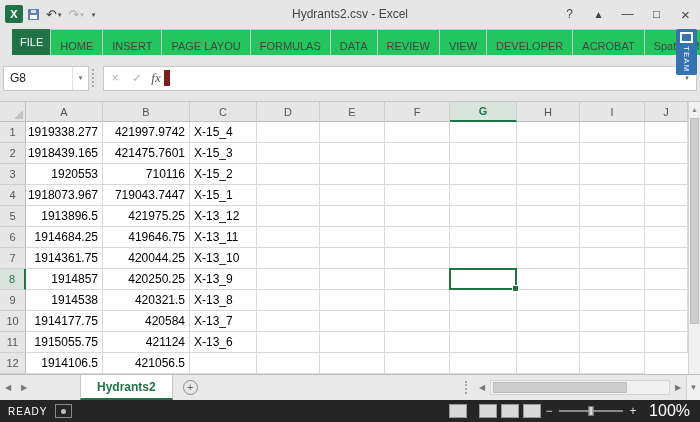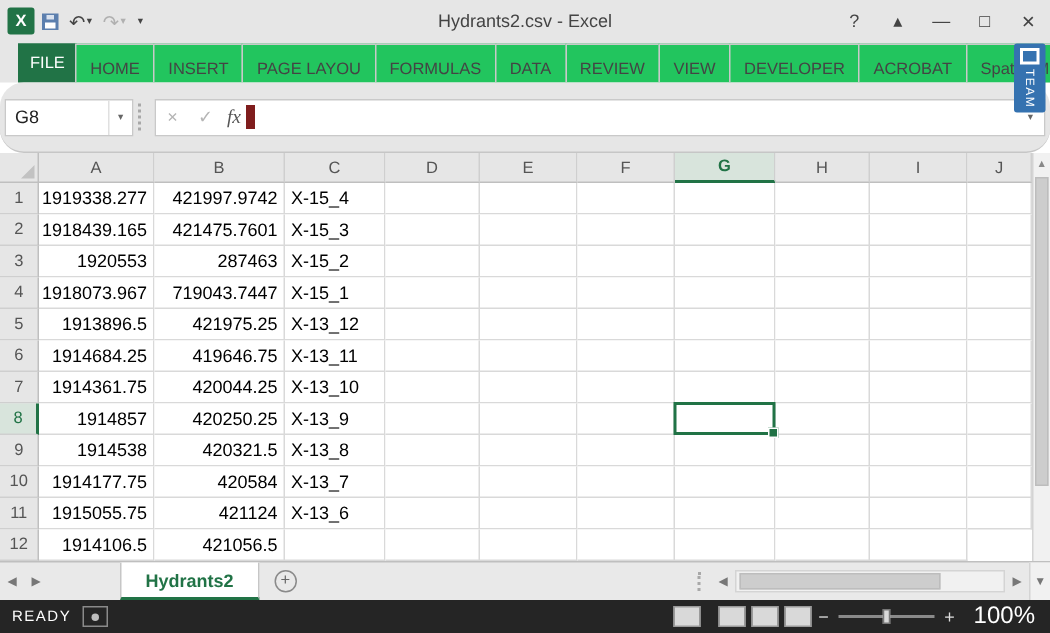"G8" .formularow { border-radius: 16px -> none }
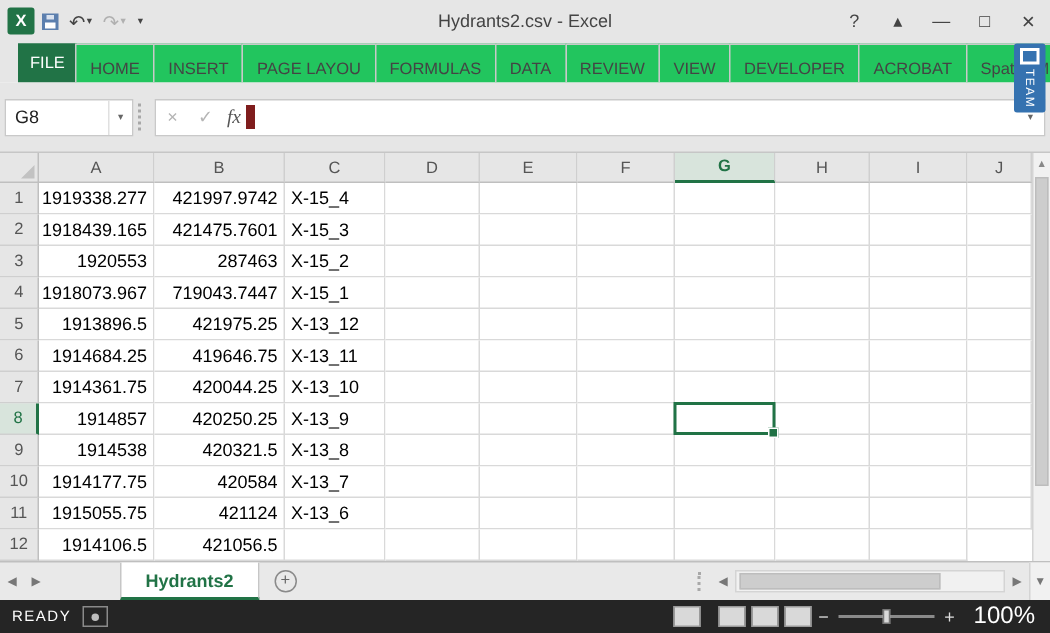"287463" div.cell { text: 287463 -> 710116 }
